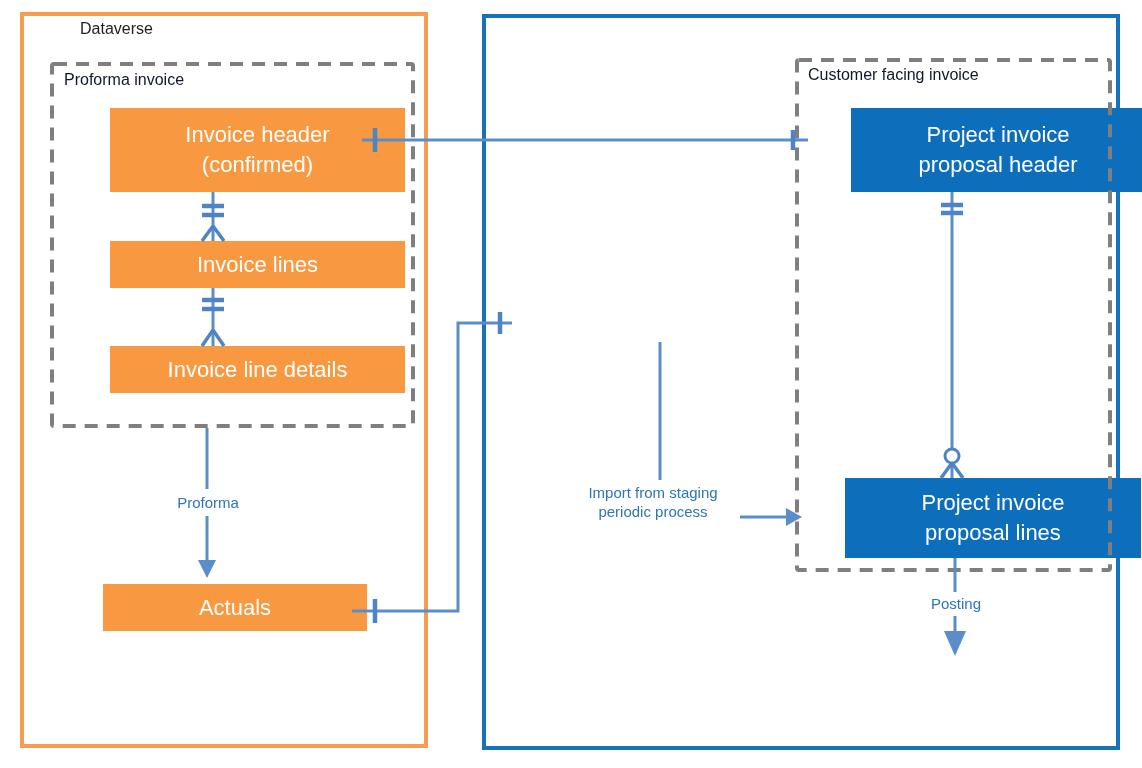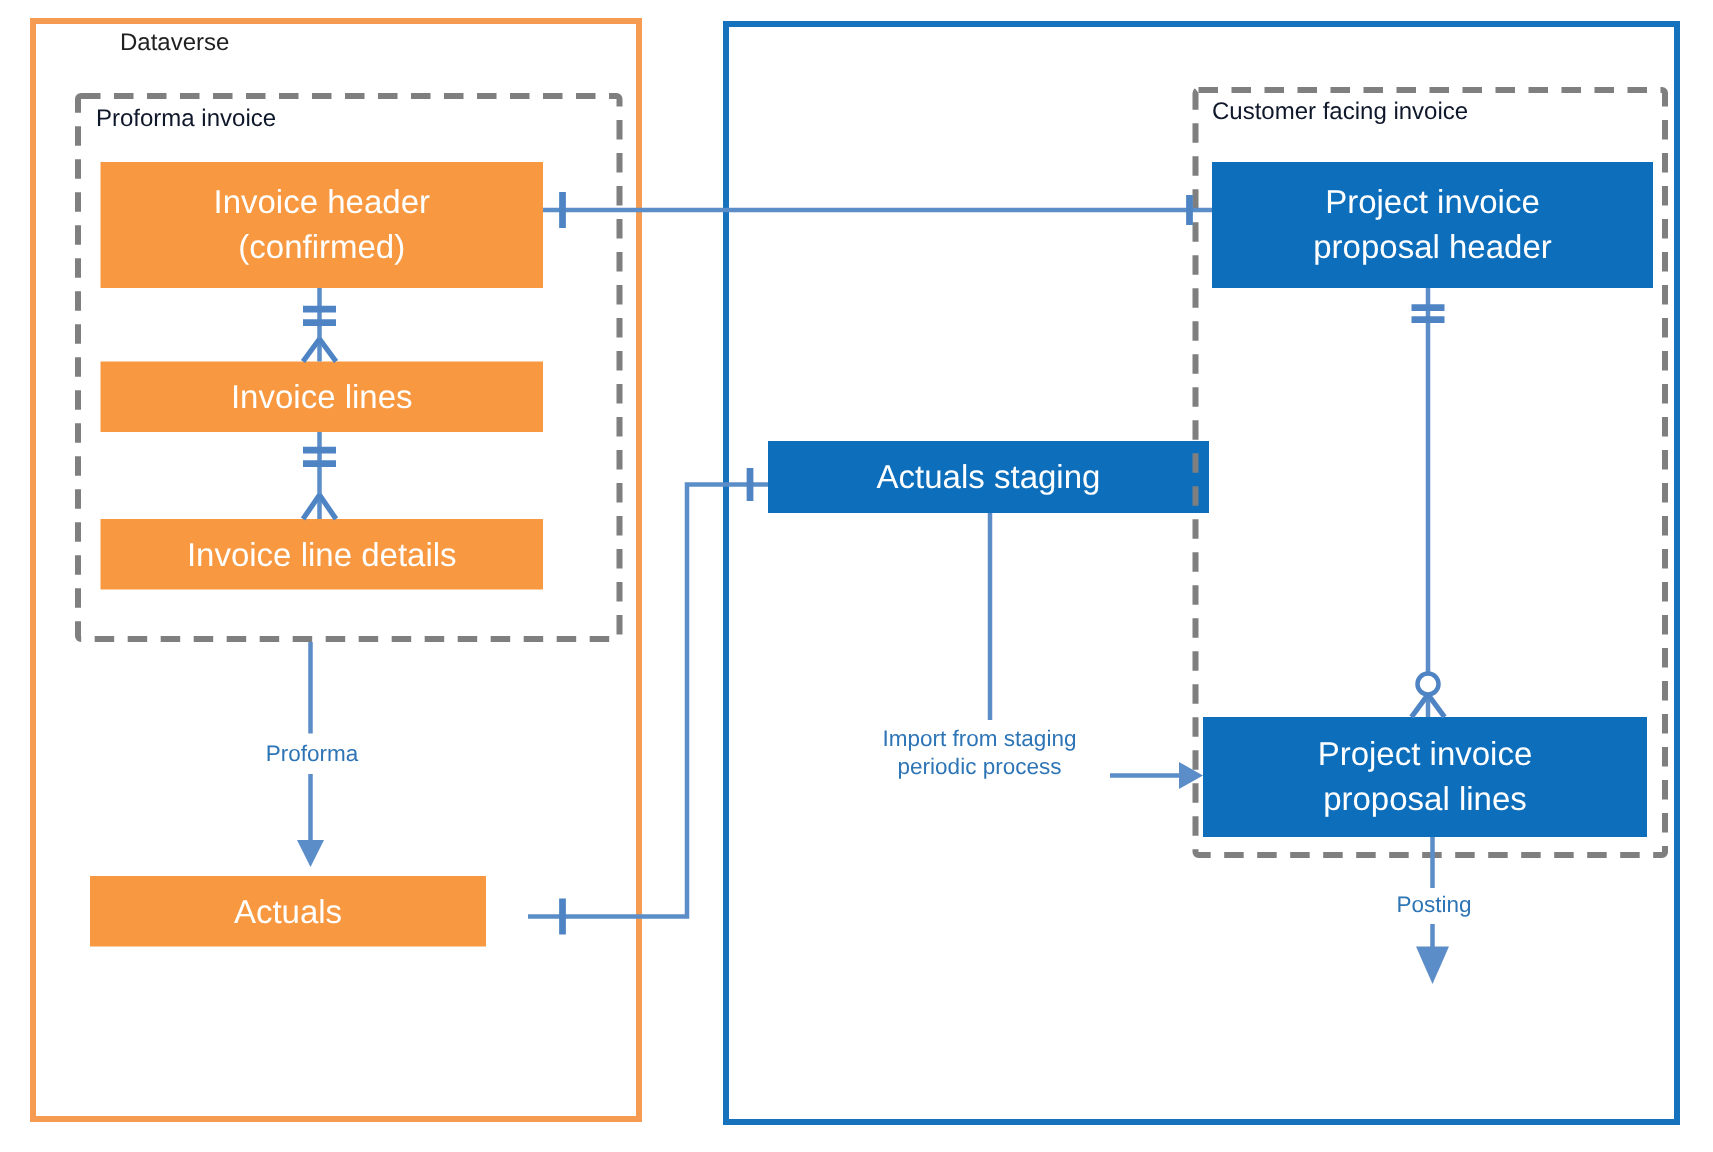"Invoice header" .node { margin-left: none -> 43px }
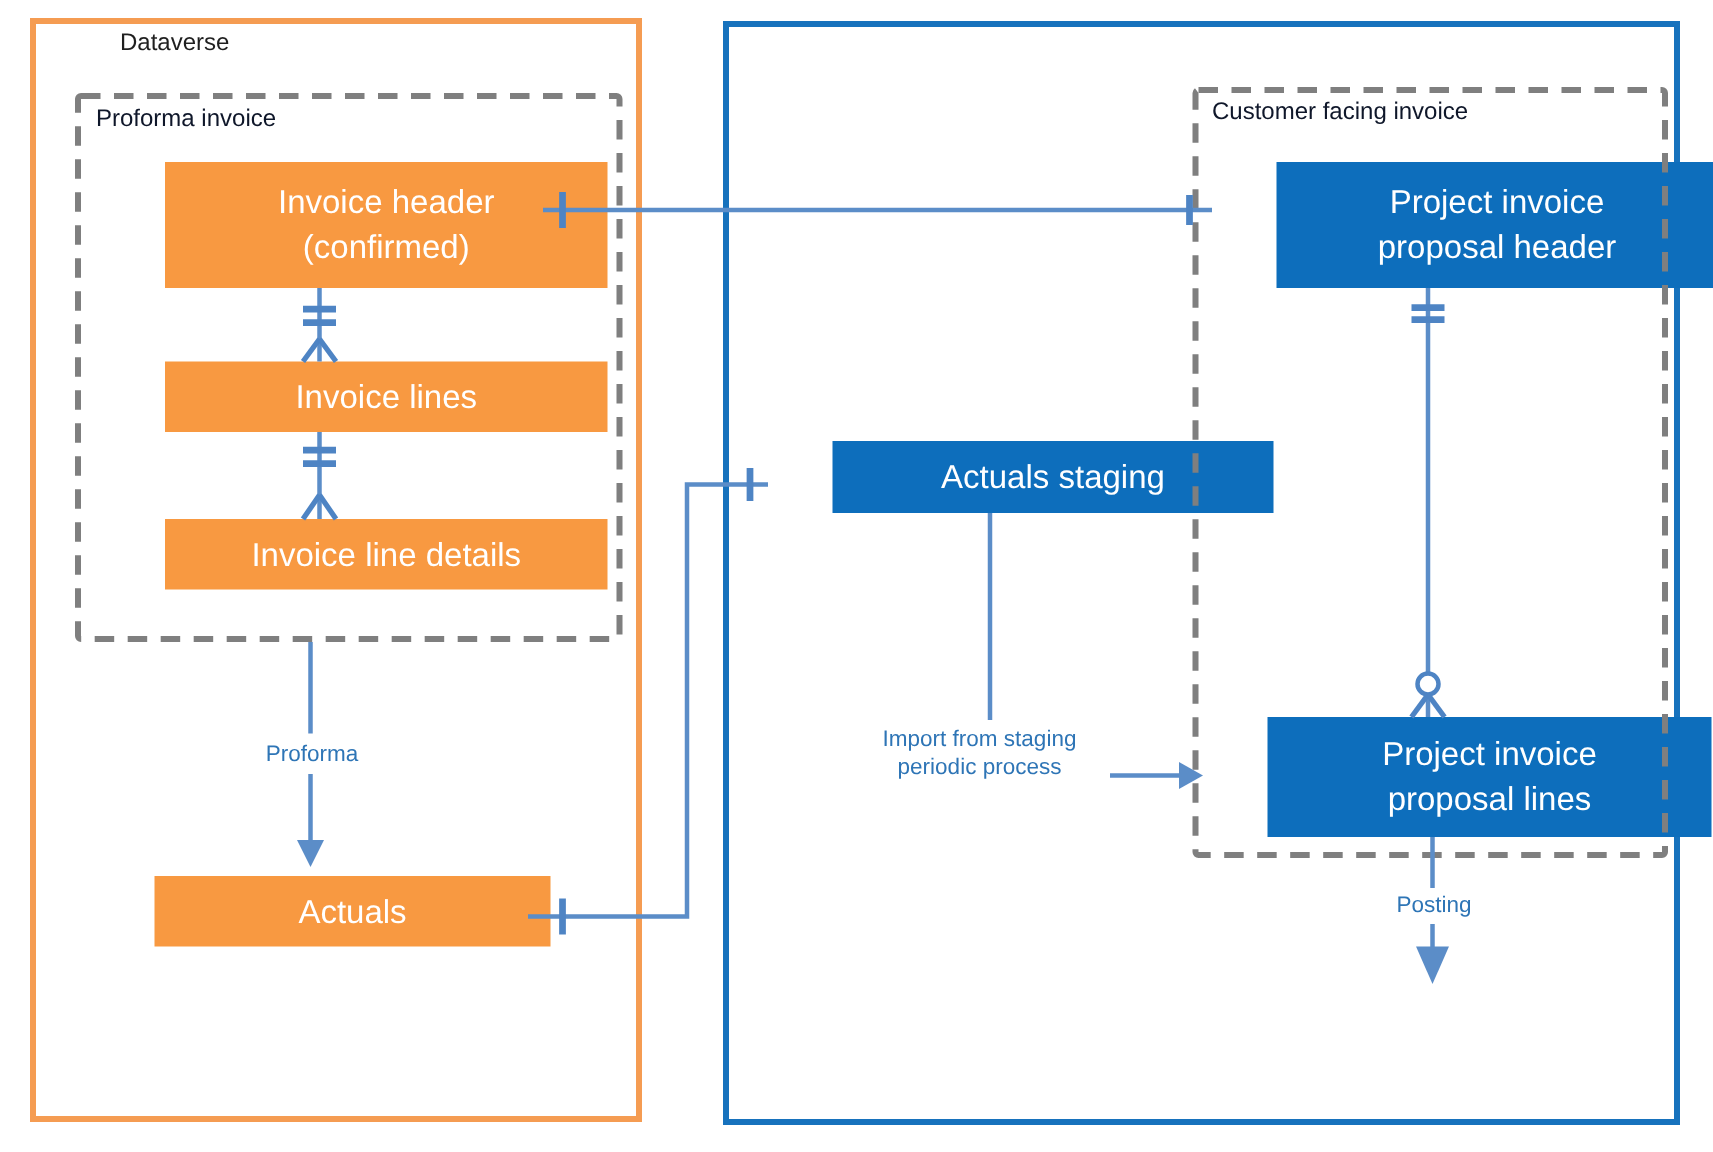"Actuals staging" div.node { html: <div>Actuals staging</div> -> none }
